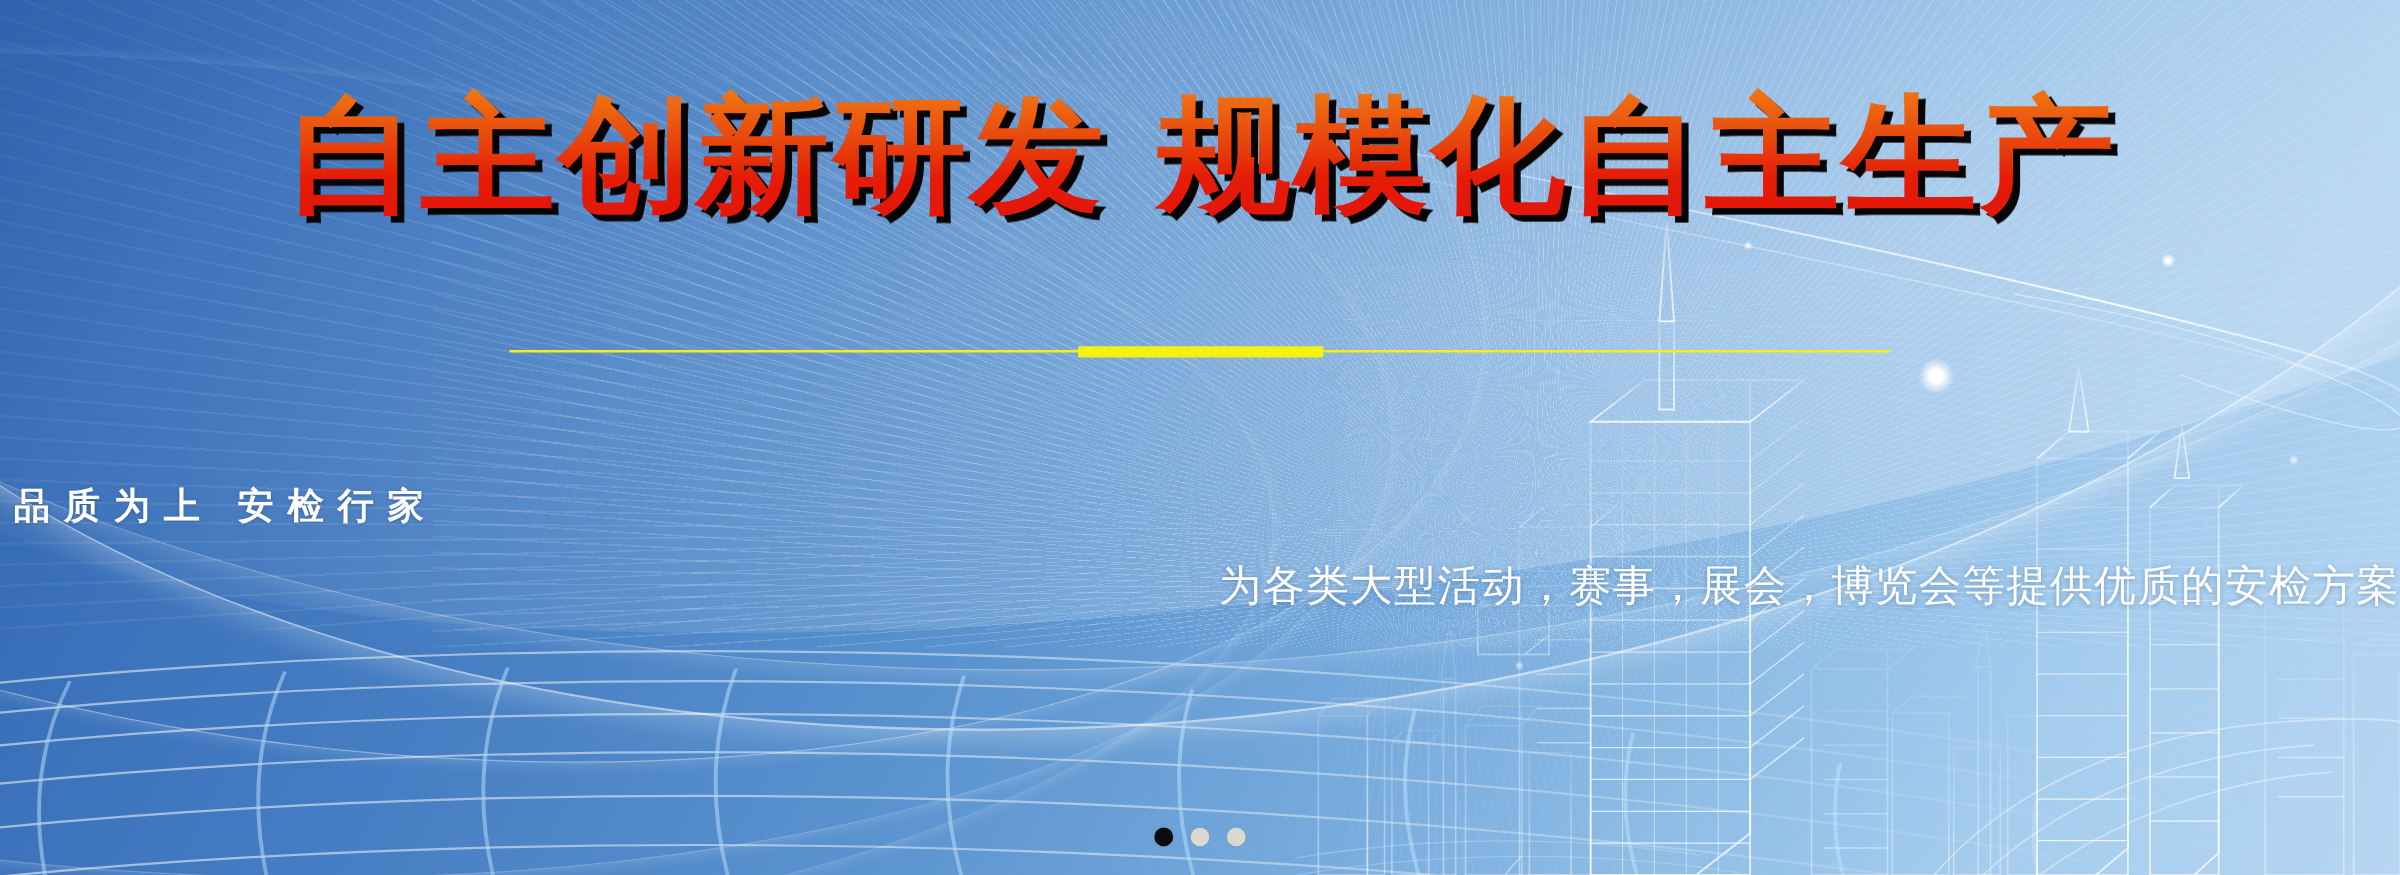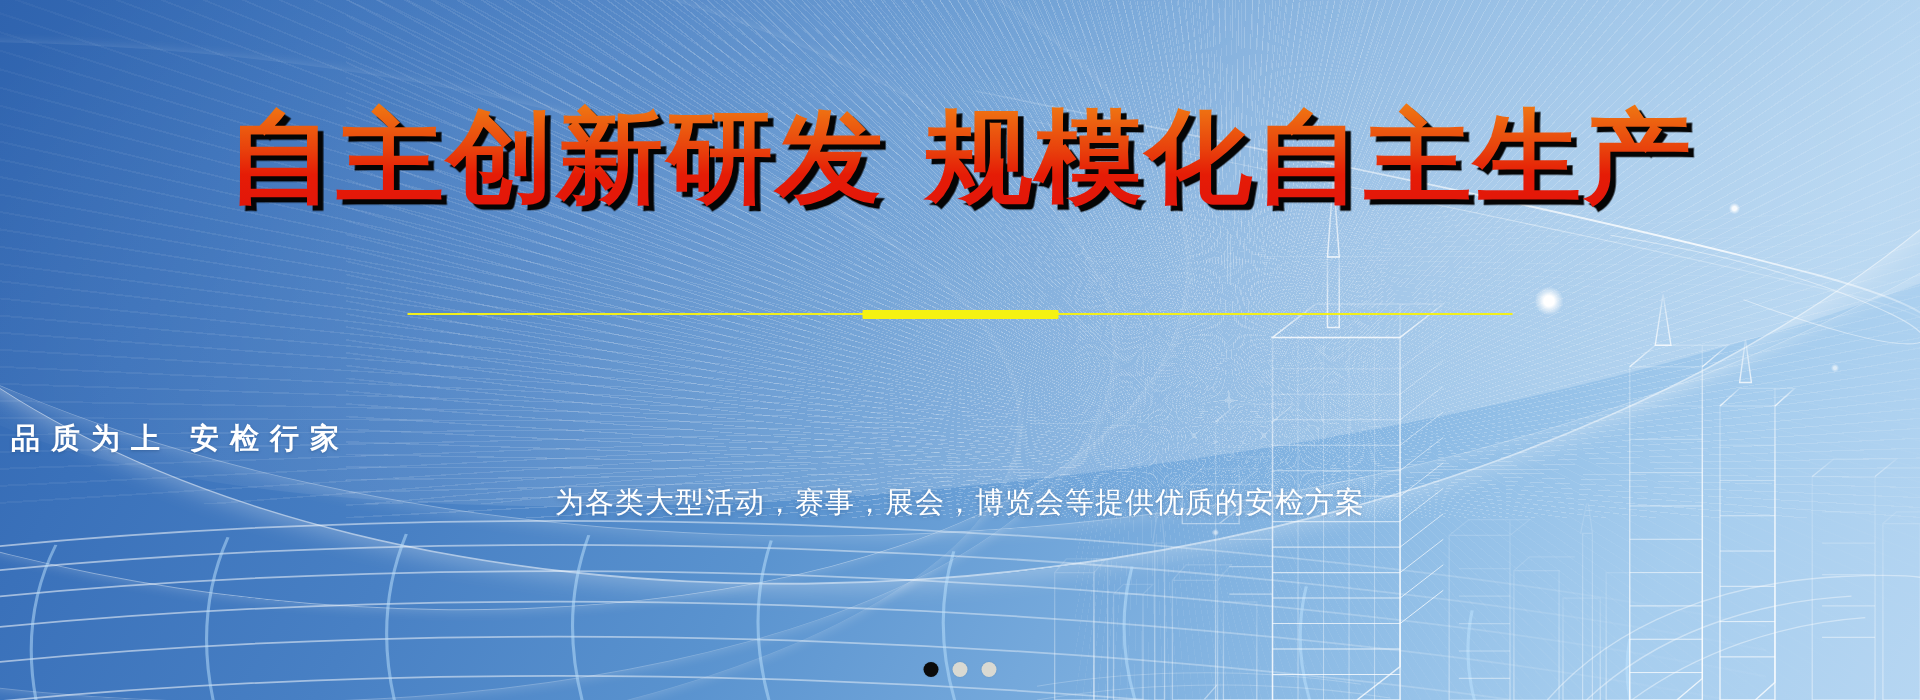"自主创新研发 规模化自主生产" .content { margin-top: 33px -> none }
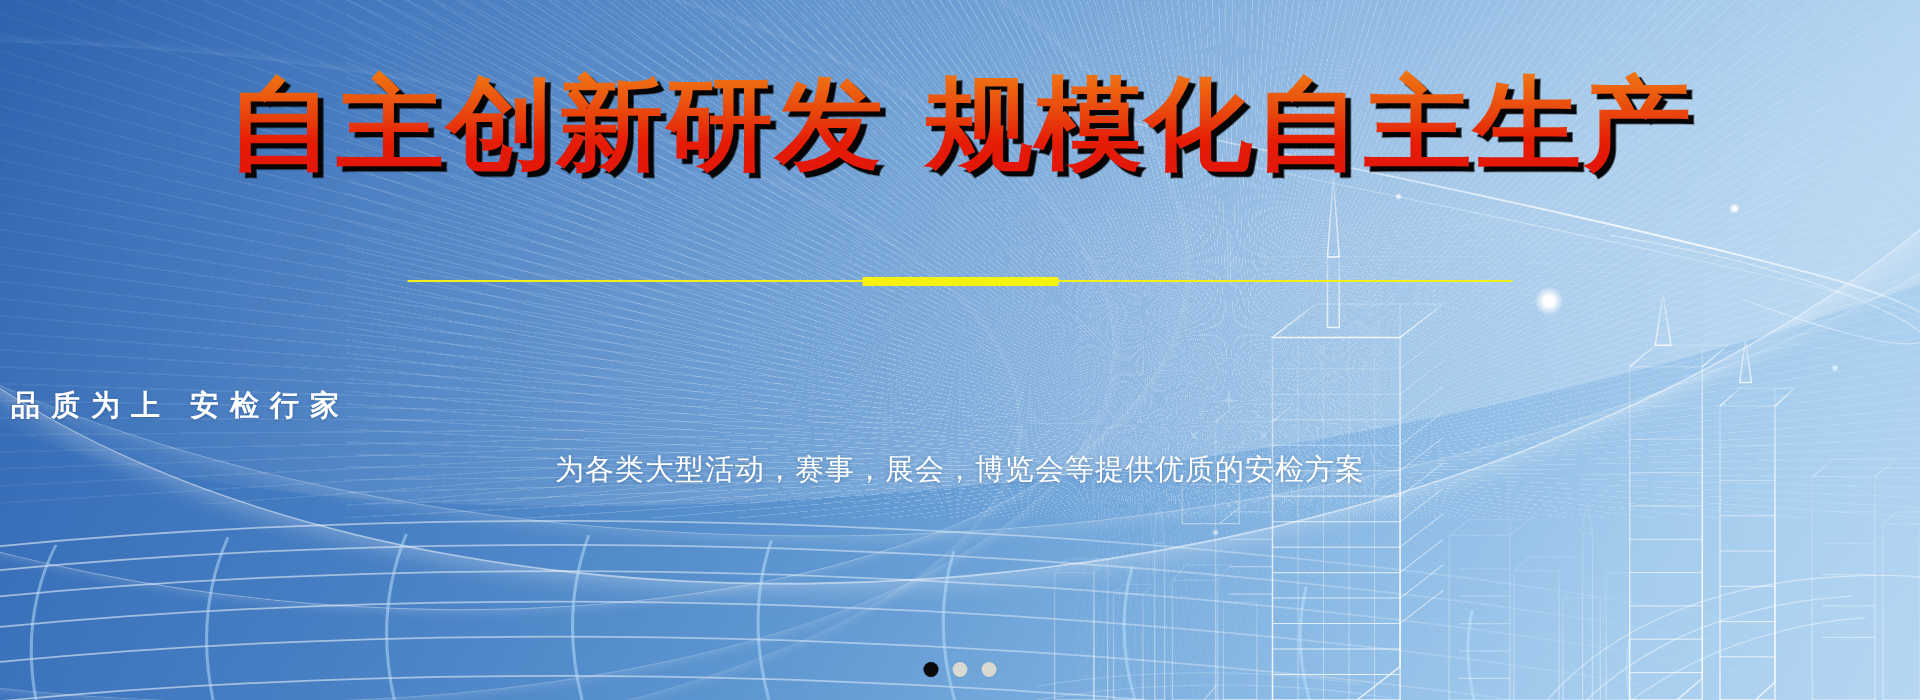"为各类大型活动，赛事，展会，博览会等提供优质的安检方案" .subline { font-size: 29px -> 34px; text-align: center -> right }
